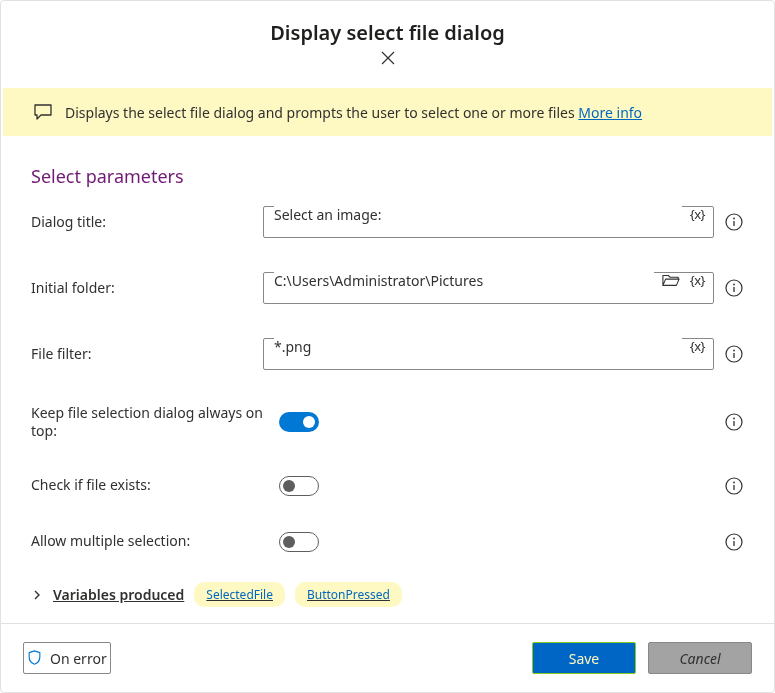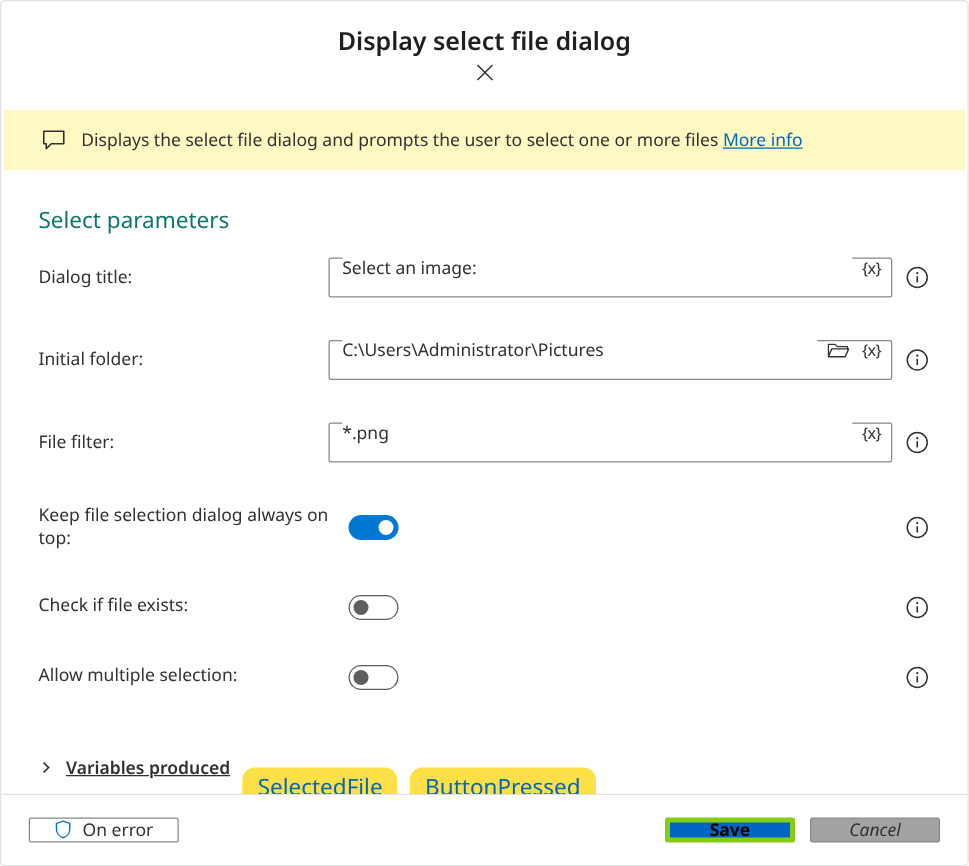"Select parameters" .section-title { color: #0f766e -> #701a75 }
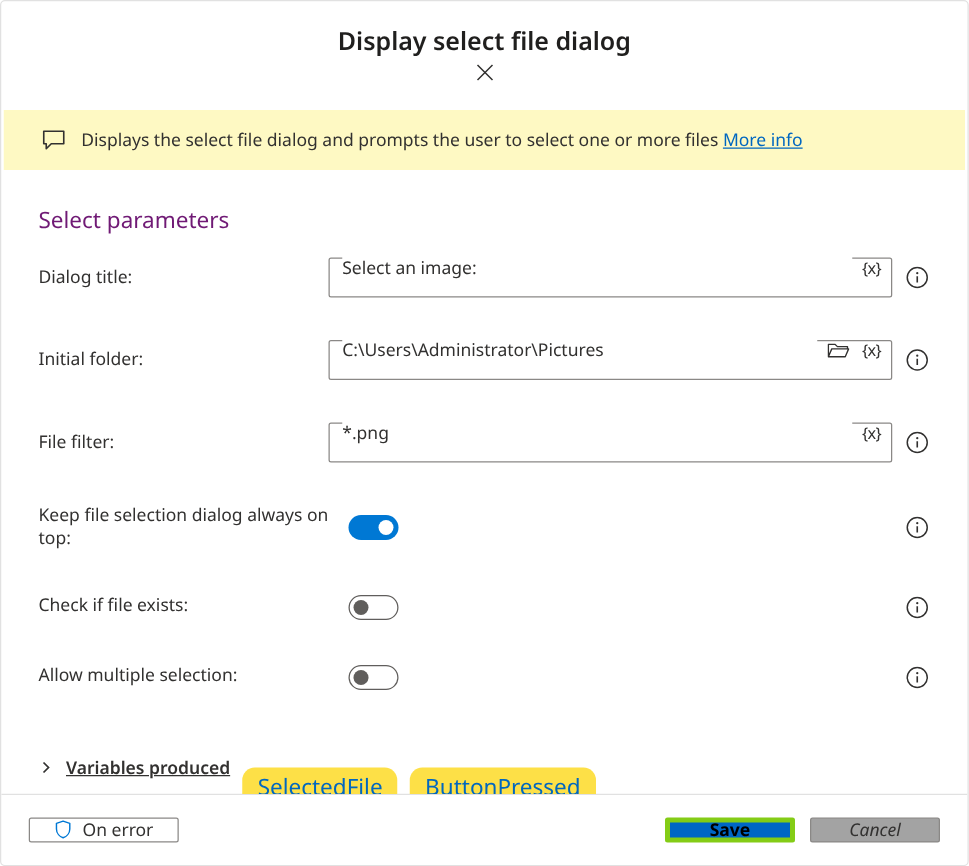"SelectedFile" .chip { background: #fde047 -> #fef9c3; font-size: 18px -> 12px; margin-top: 32px -> none }
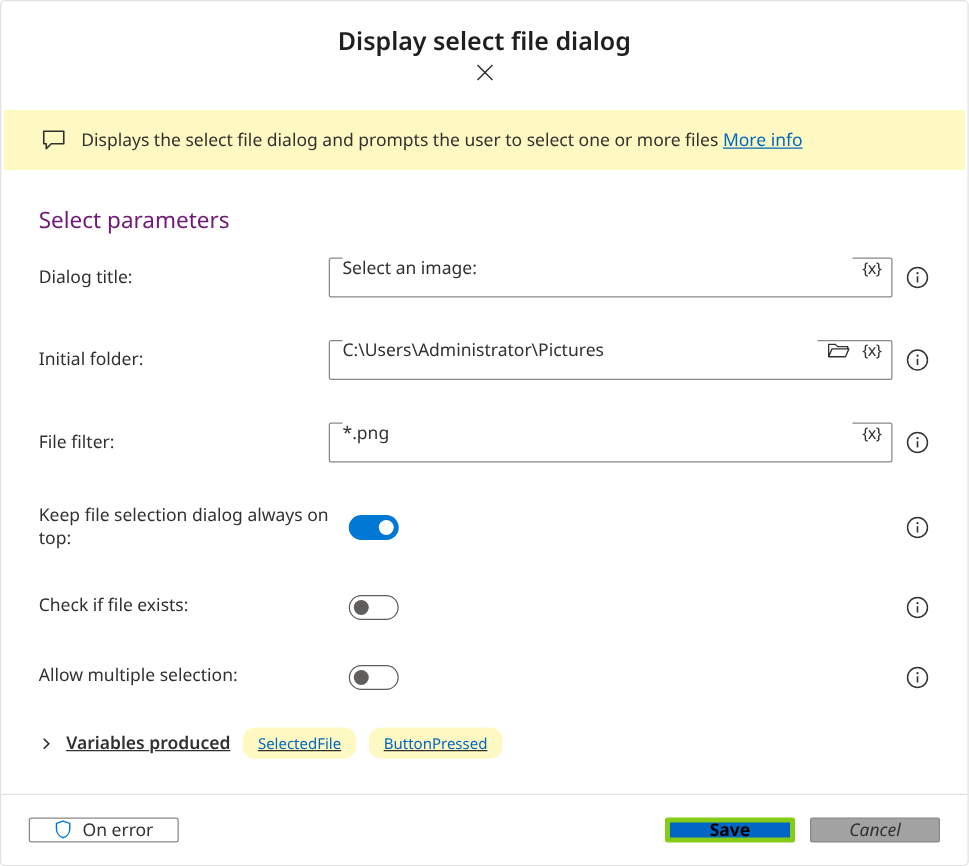"On error" .btn { height: 20px -> 32px; padding: 0 19px -> 0 3px }
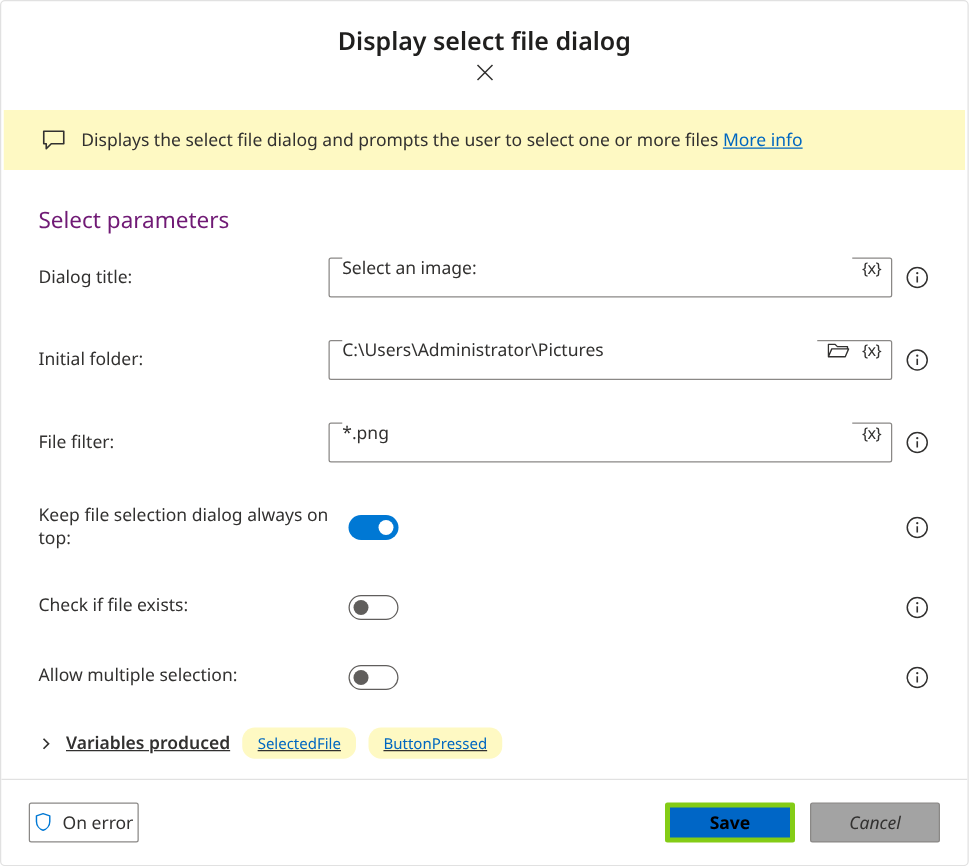"Save" .btn-primary { border: 4px solid #84cc16 -> 1px solid #84cc16; color: #000000 -> #fef9c3; font-weight: 700 -> 400 }
